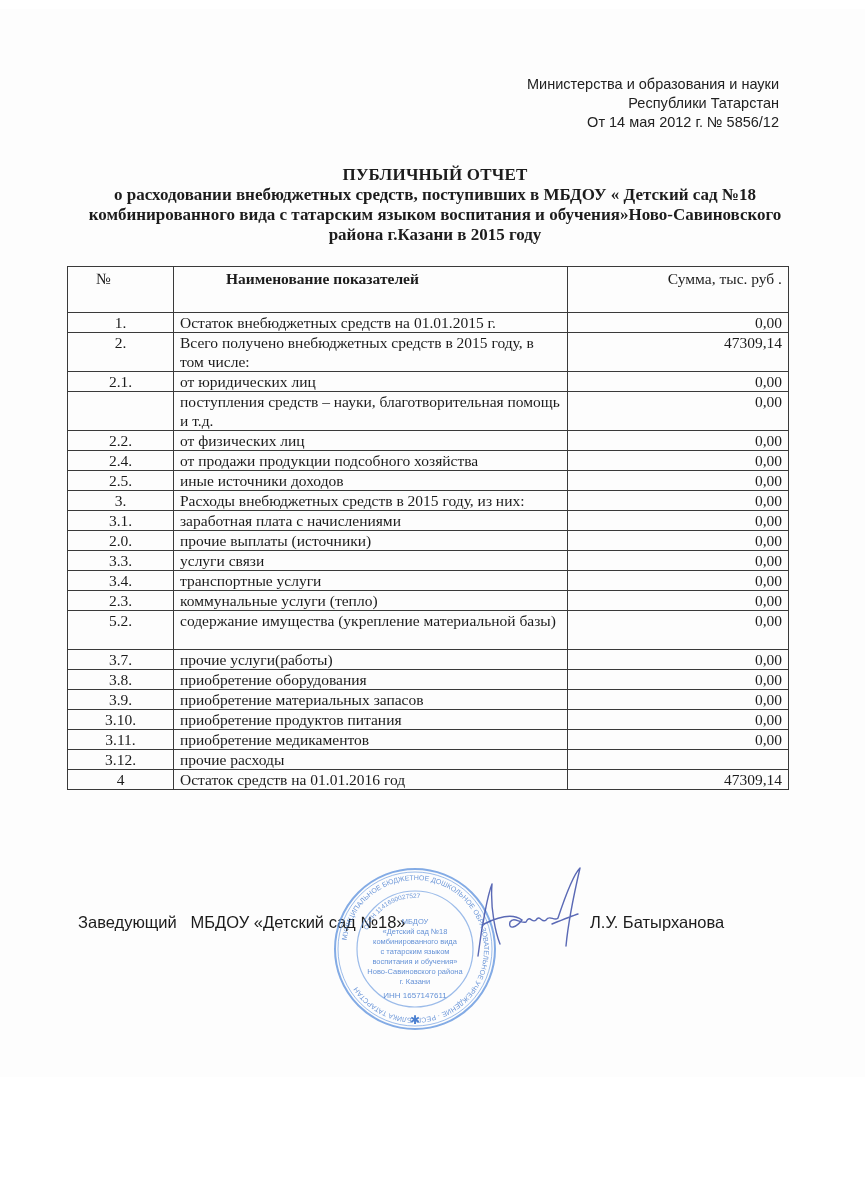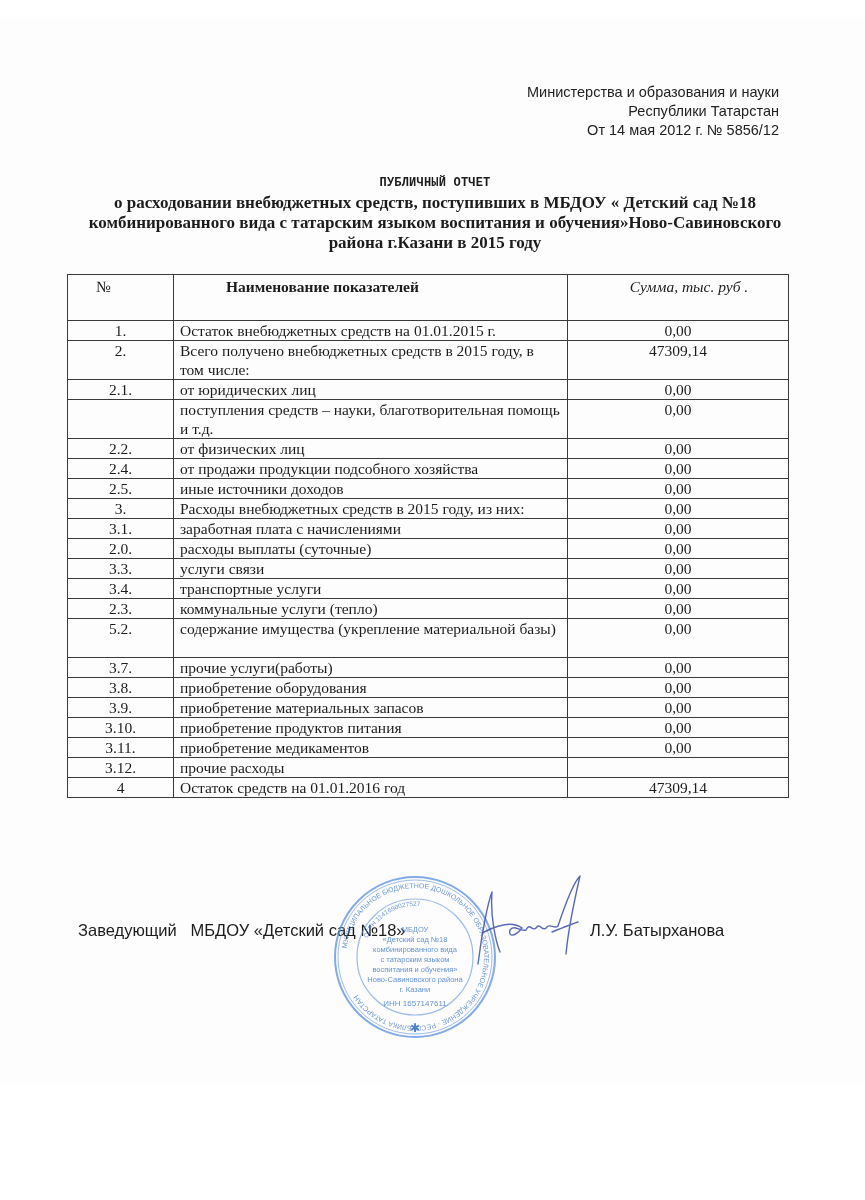"Министерства и образования и науки" .page { top: 17px -> 9px }
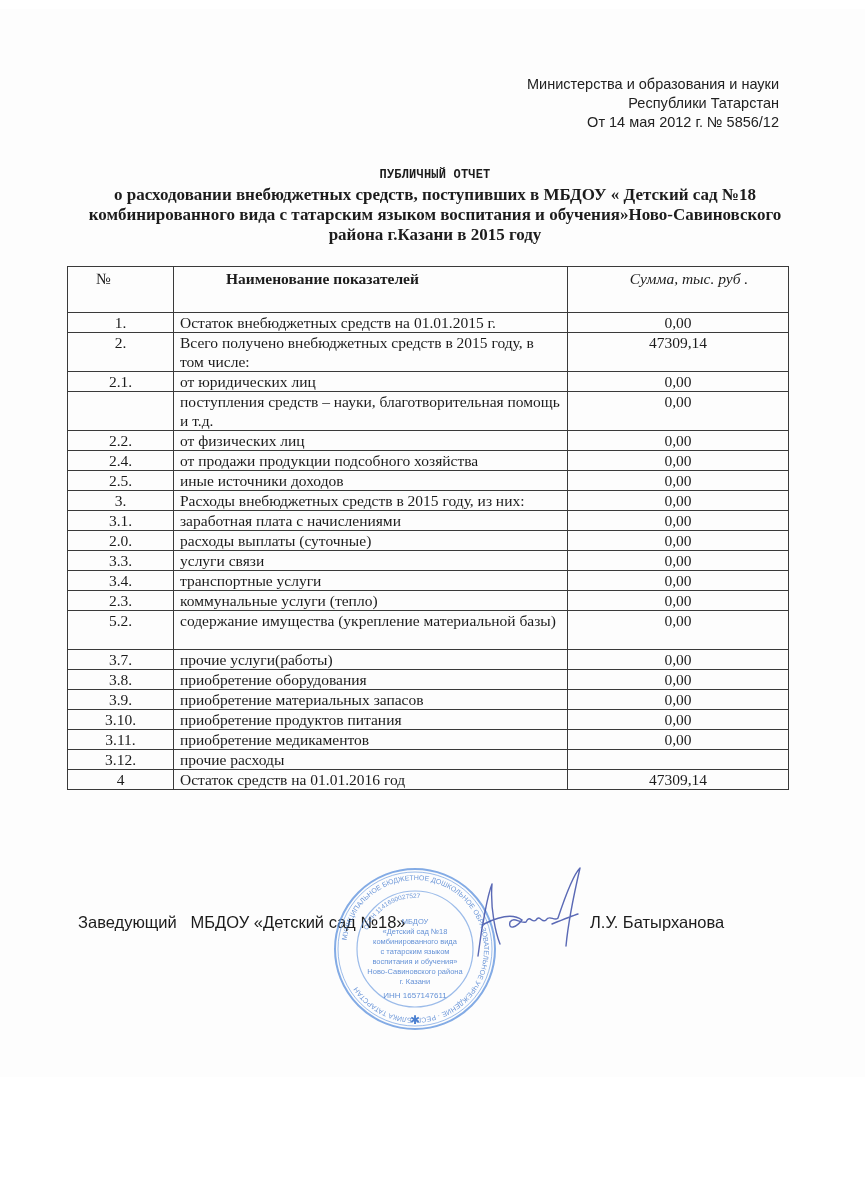"ПУБЛИЧНЫЙ ОТЧЕТ" .title-block .main-title { font-family: Liberation Mono, monospace -> none; font-size: 12px -> 17px }
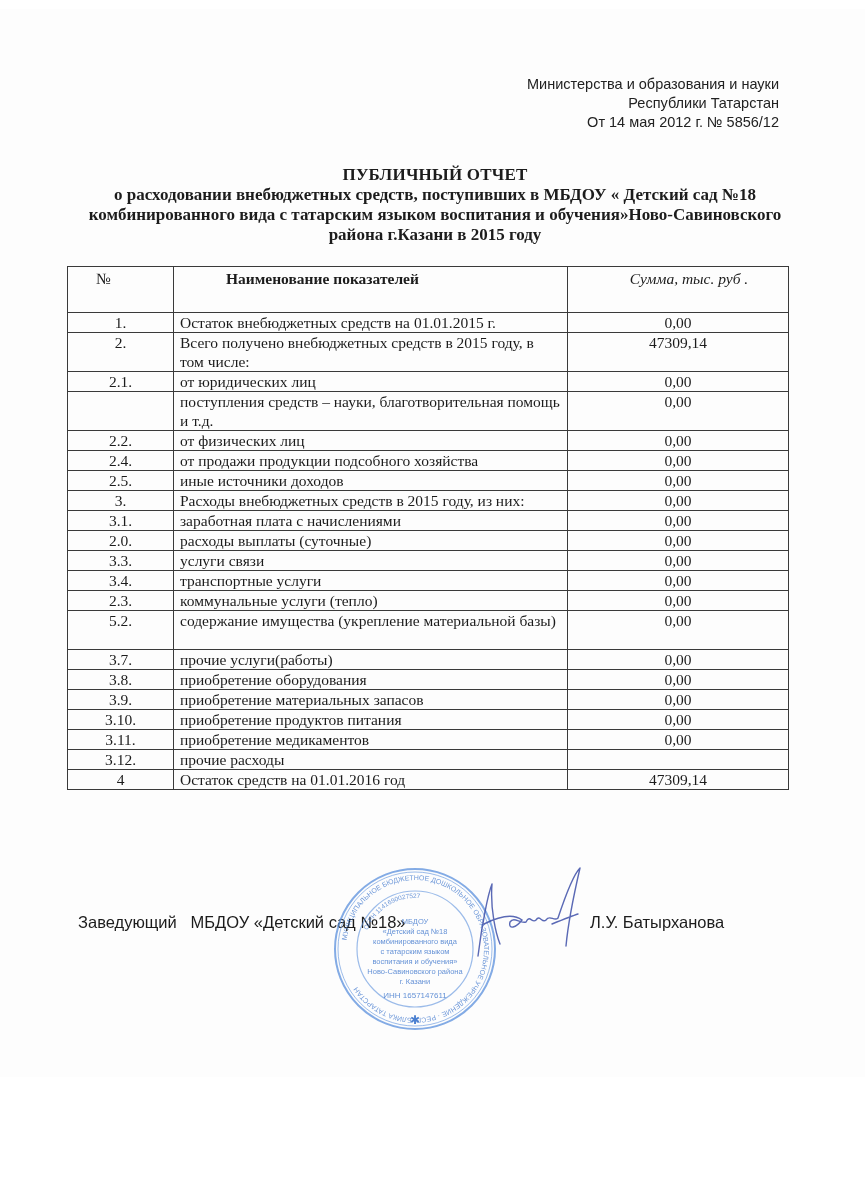"Сумма, тыс. руб ." table.report th.h-sum { font-style: italic -> none; text-align: center -> right }
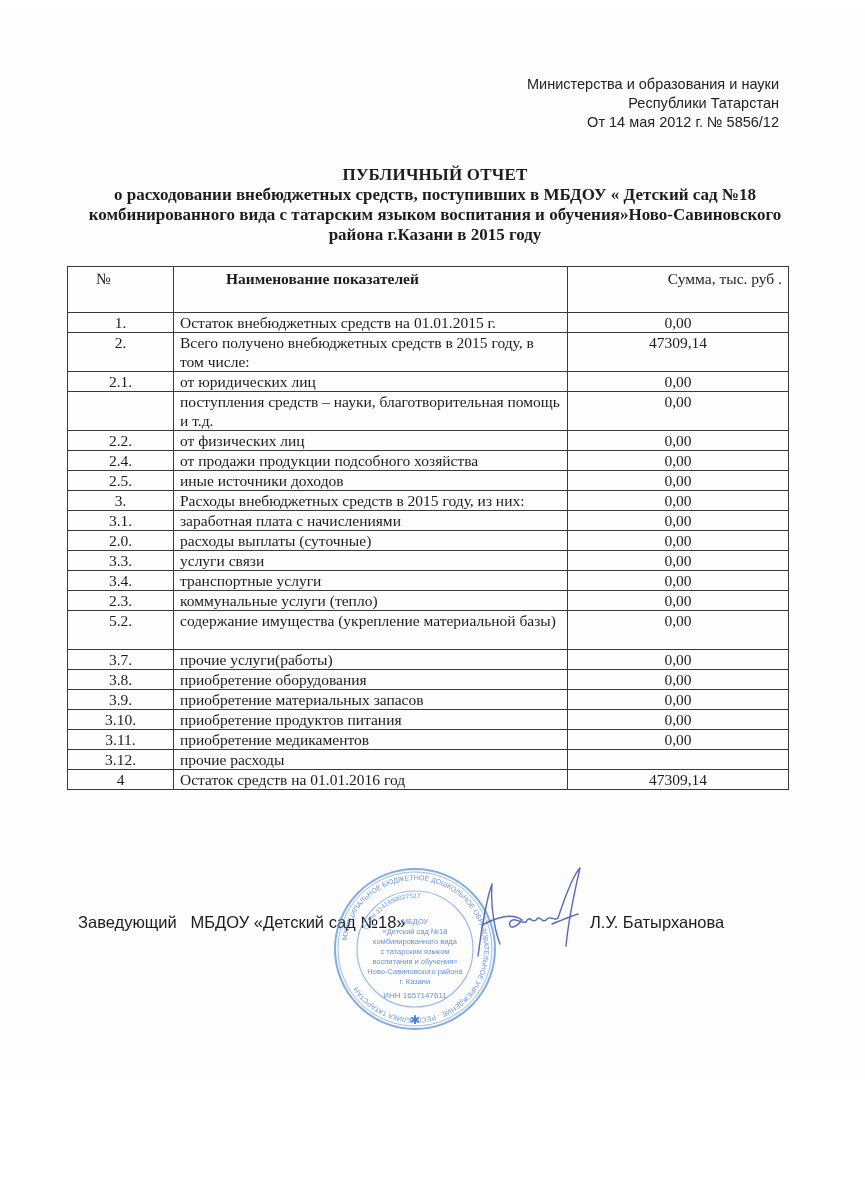"0,00" table.report td.val { text-align: center -> right }
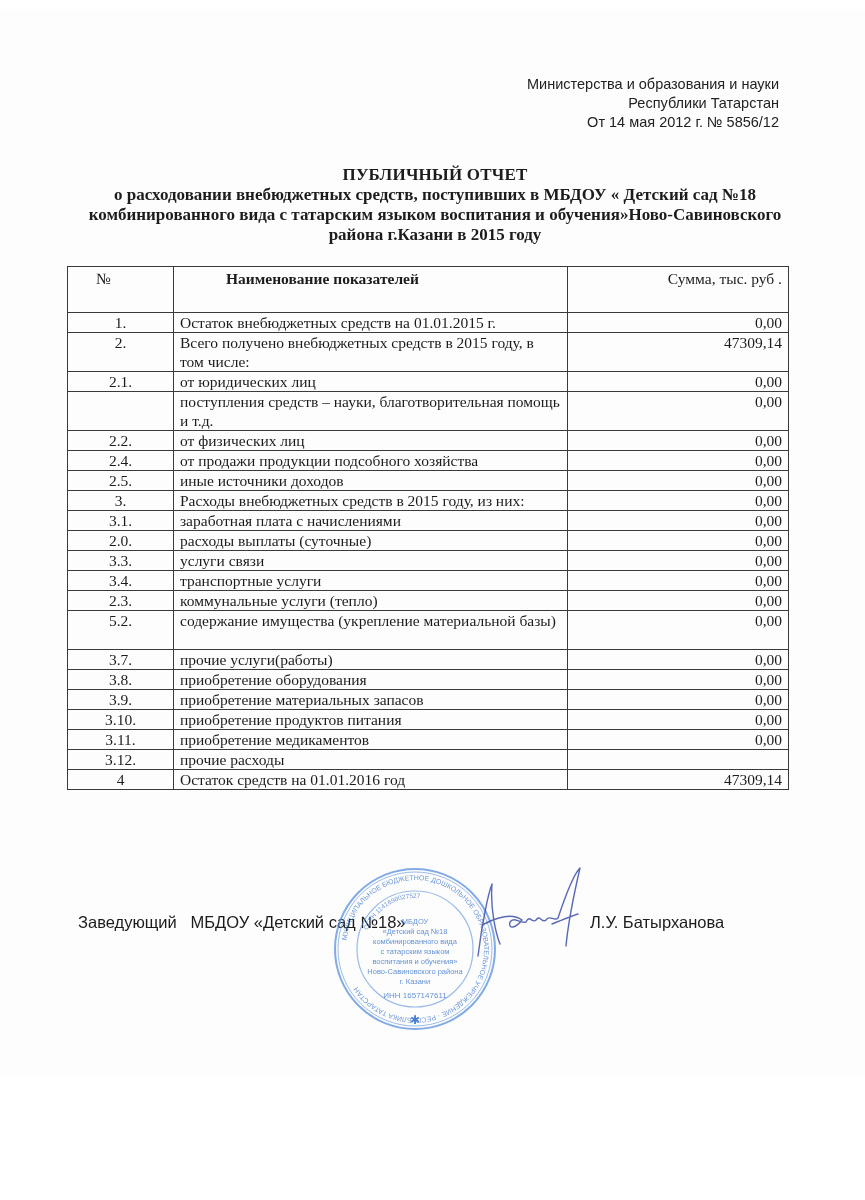"расходы выплаты (суточные)" td.name { text: расходы выплаты (суточные -> прочие выплаты (источники }
